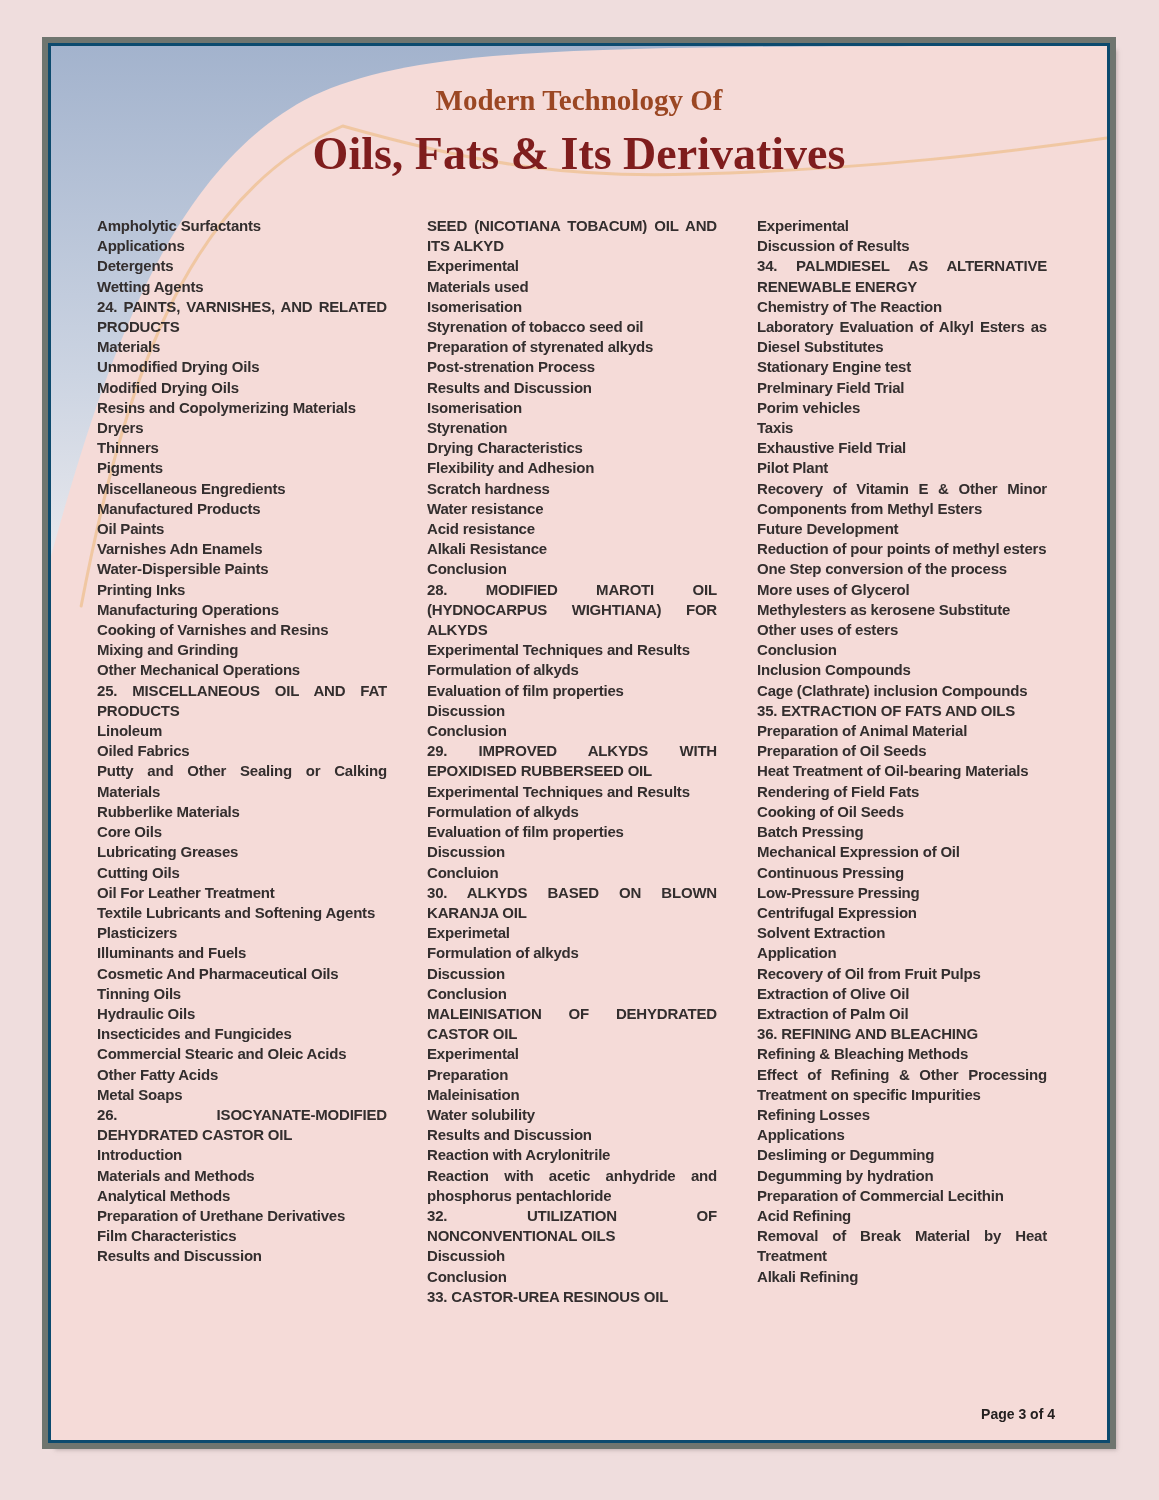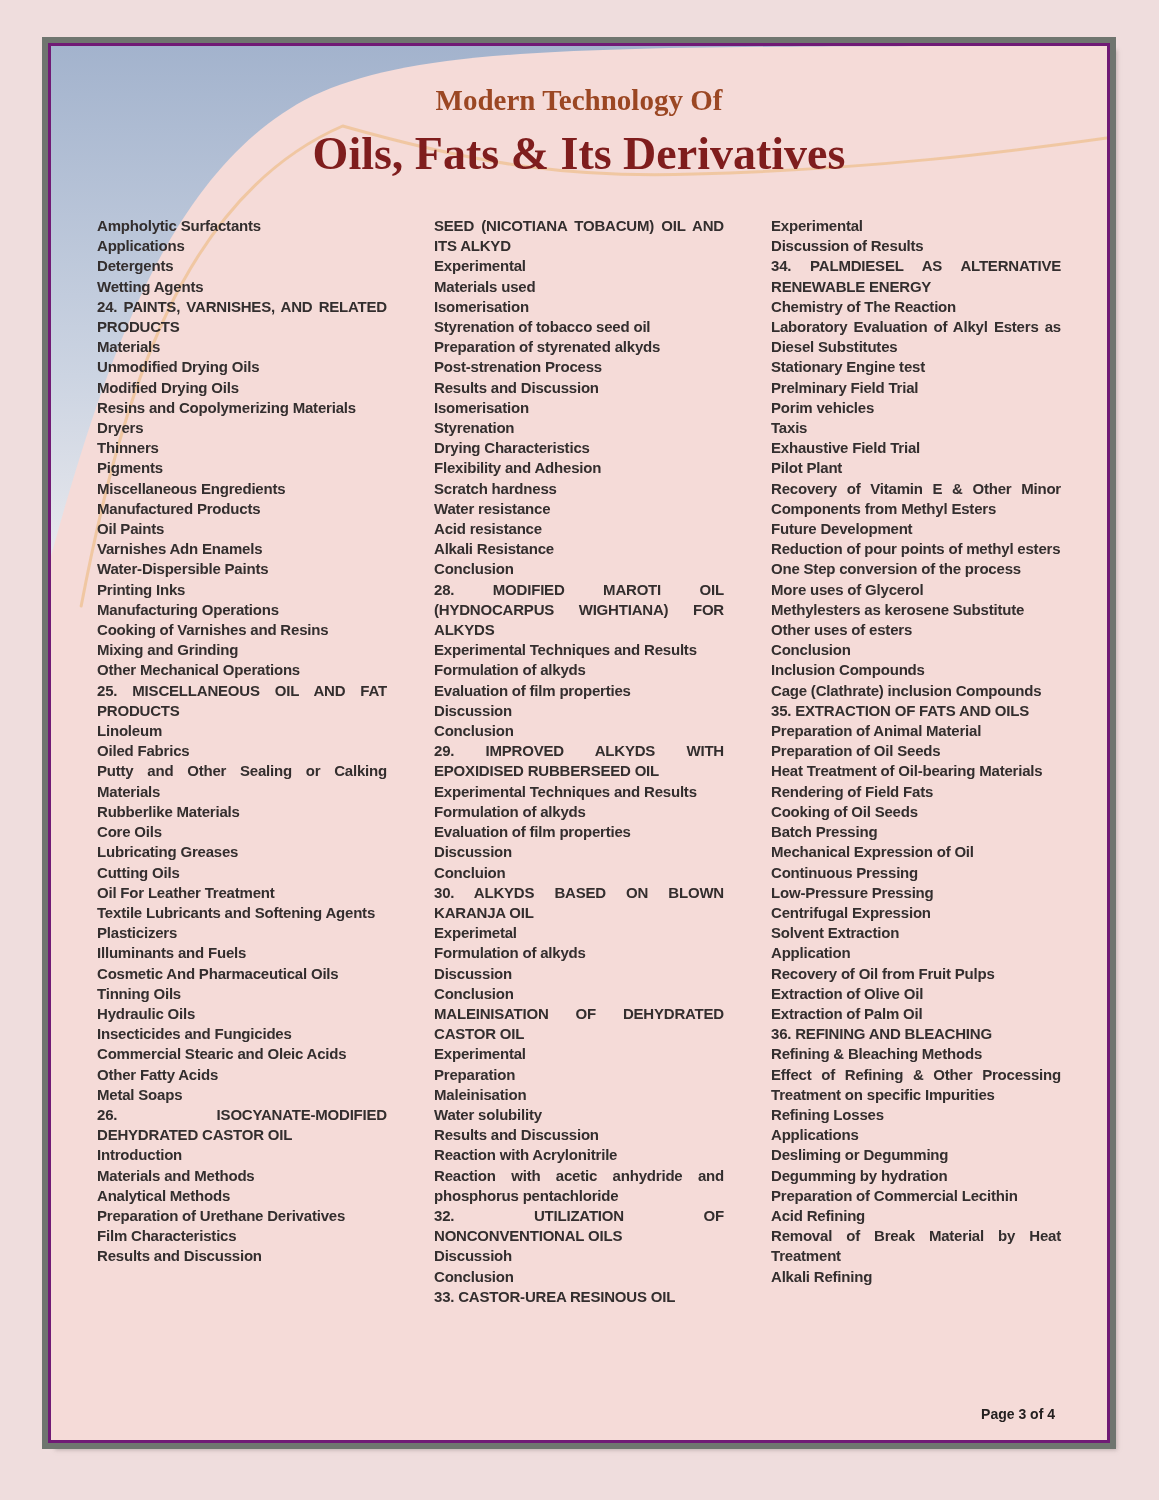"Modern Technology Of" .page { border: 3px solid #701a75 -> 3px solid #0c4a6e }
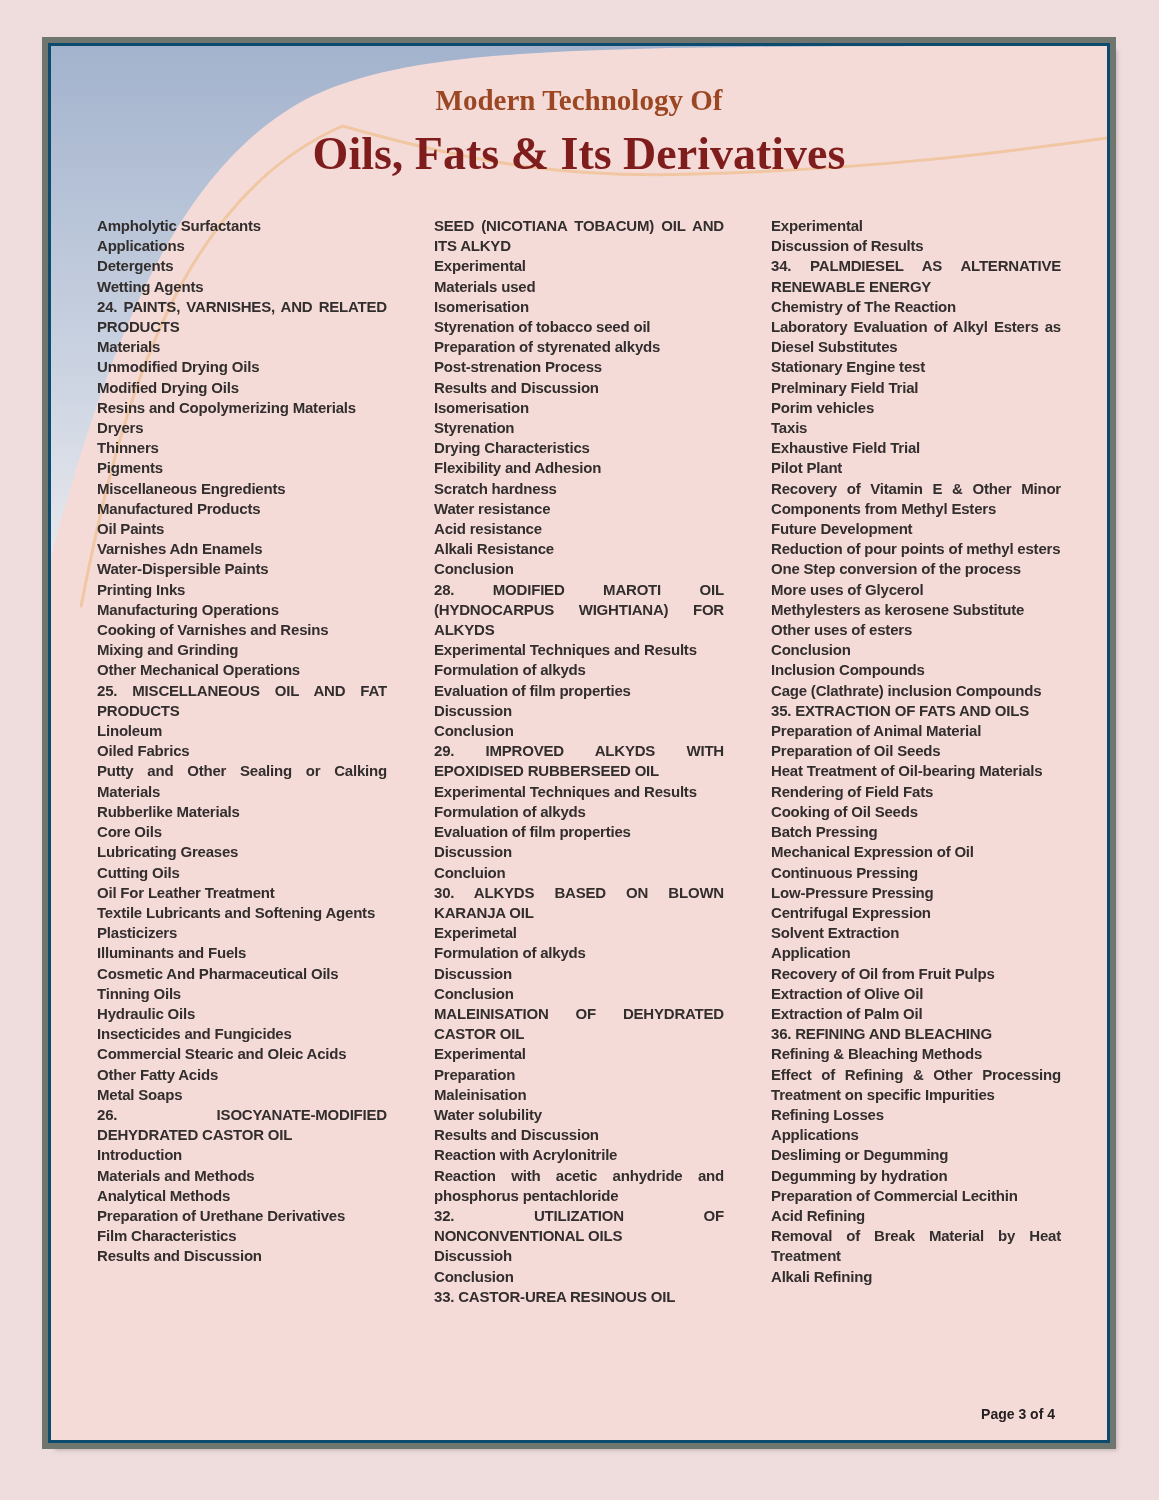"Ampholytic Surfactants" .columns { gap: none -> 40px; justify-content: space-between -> none }
